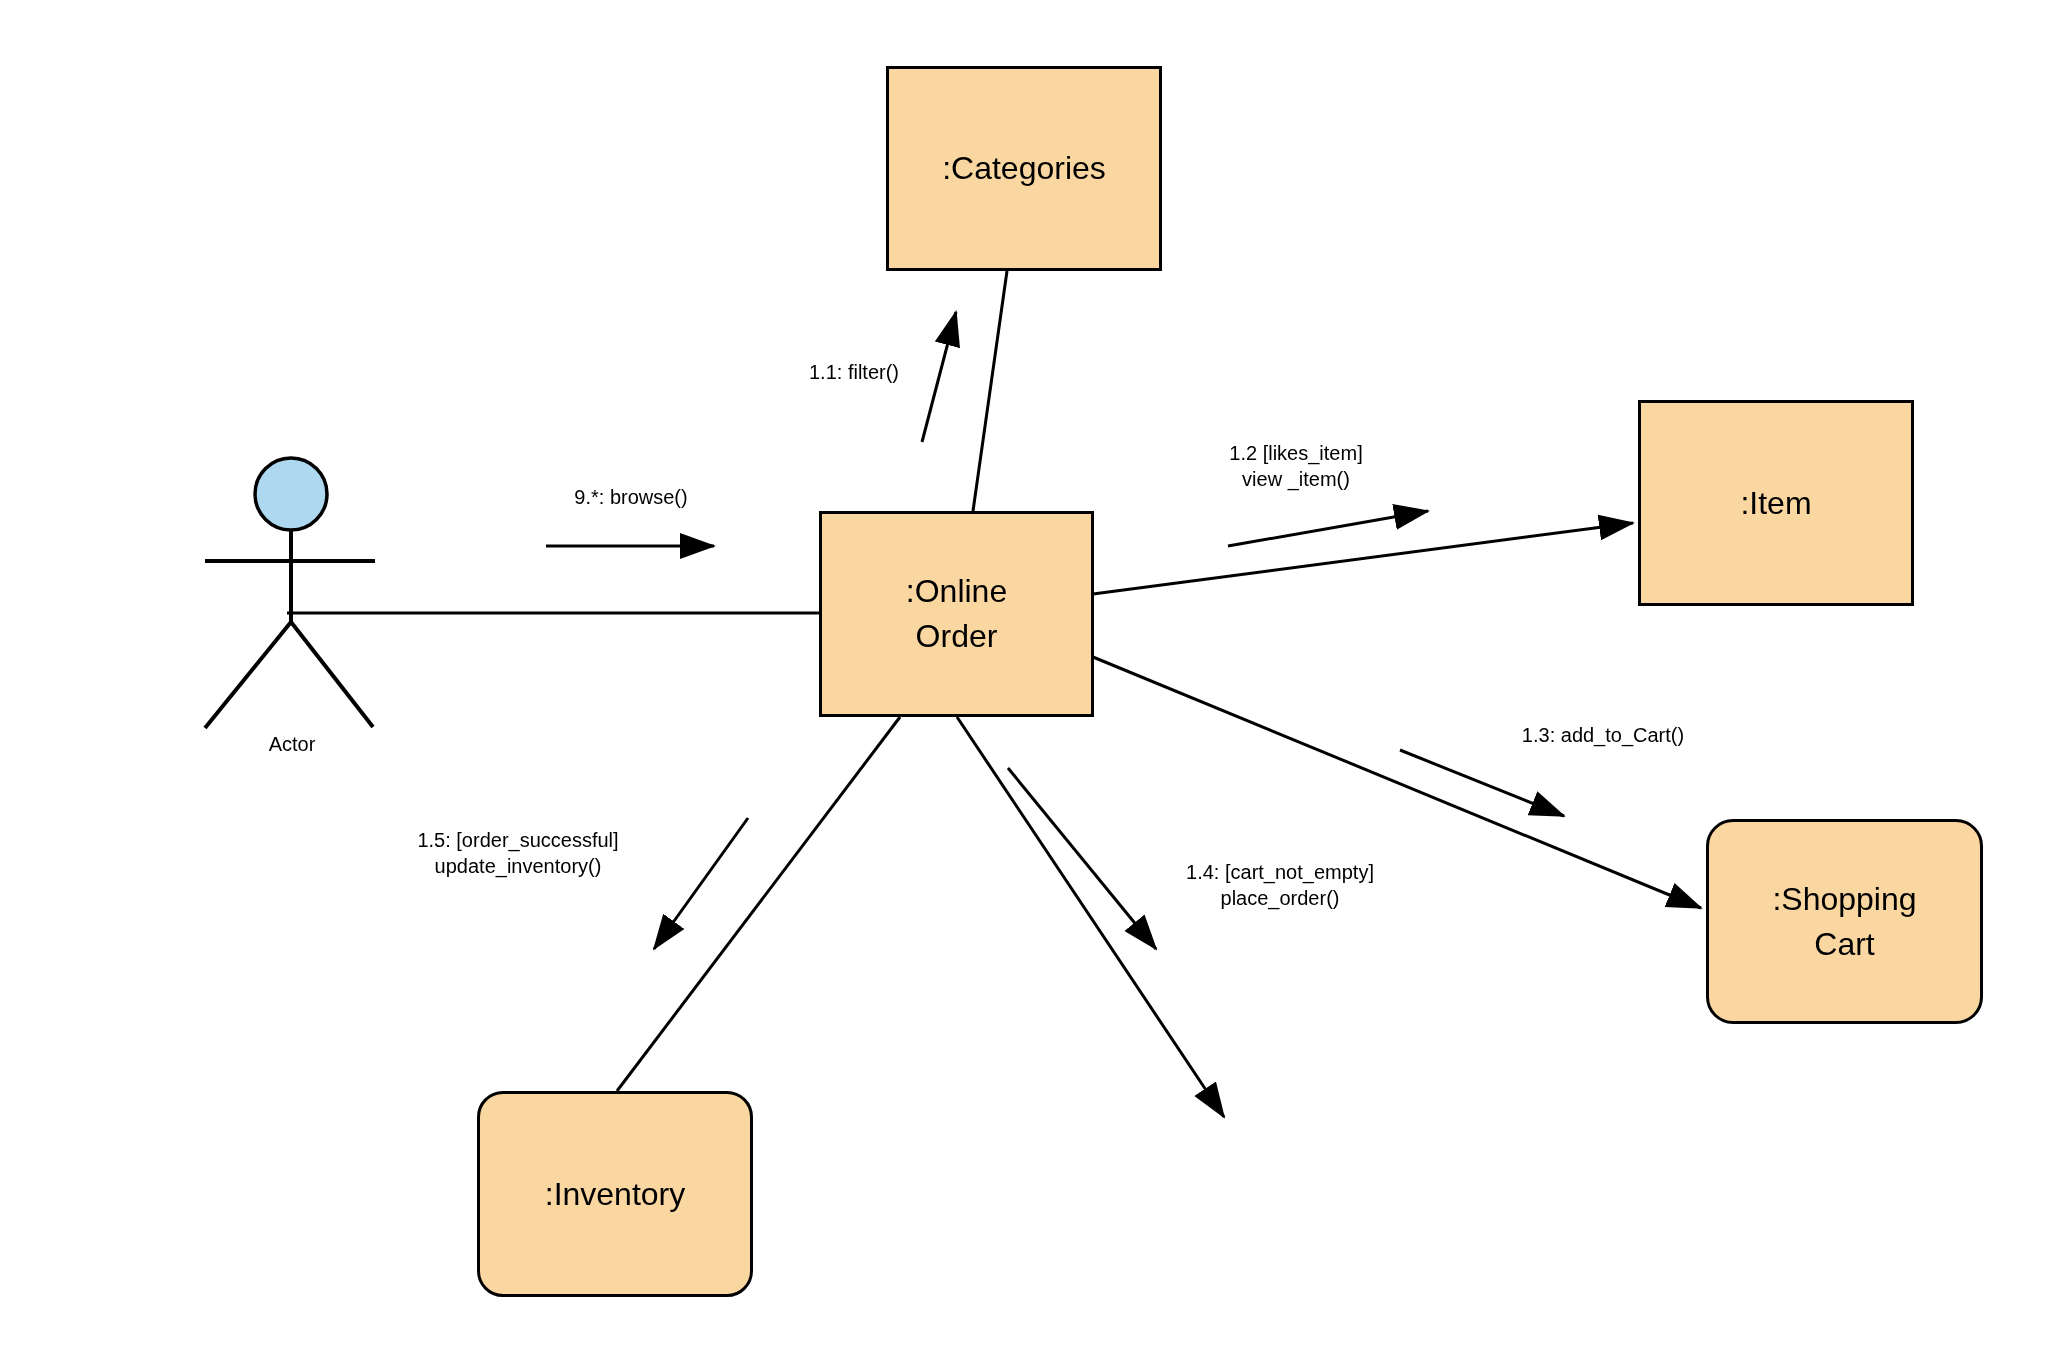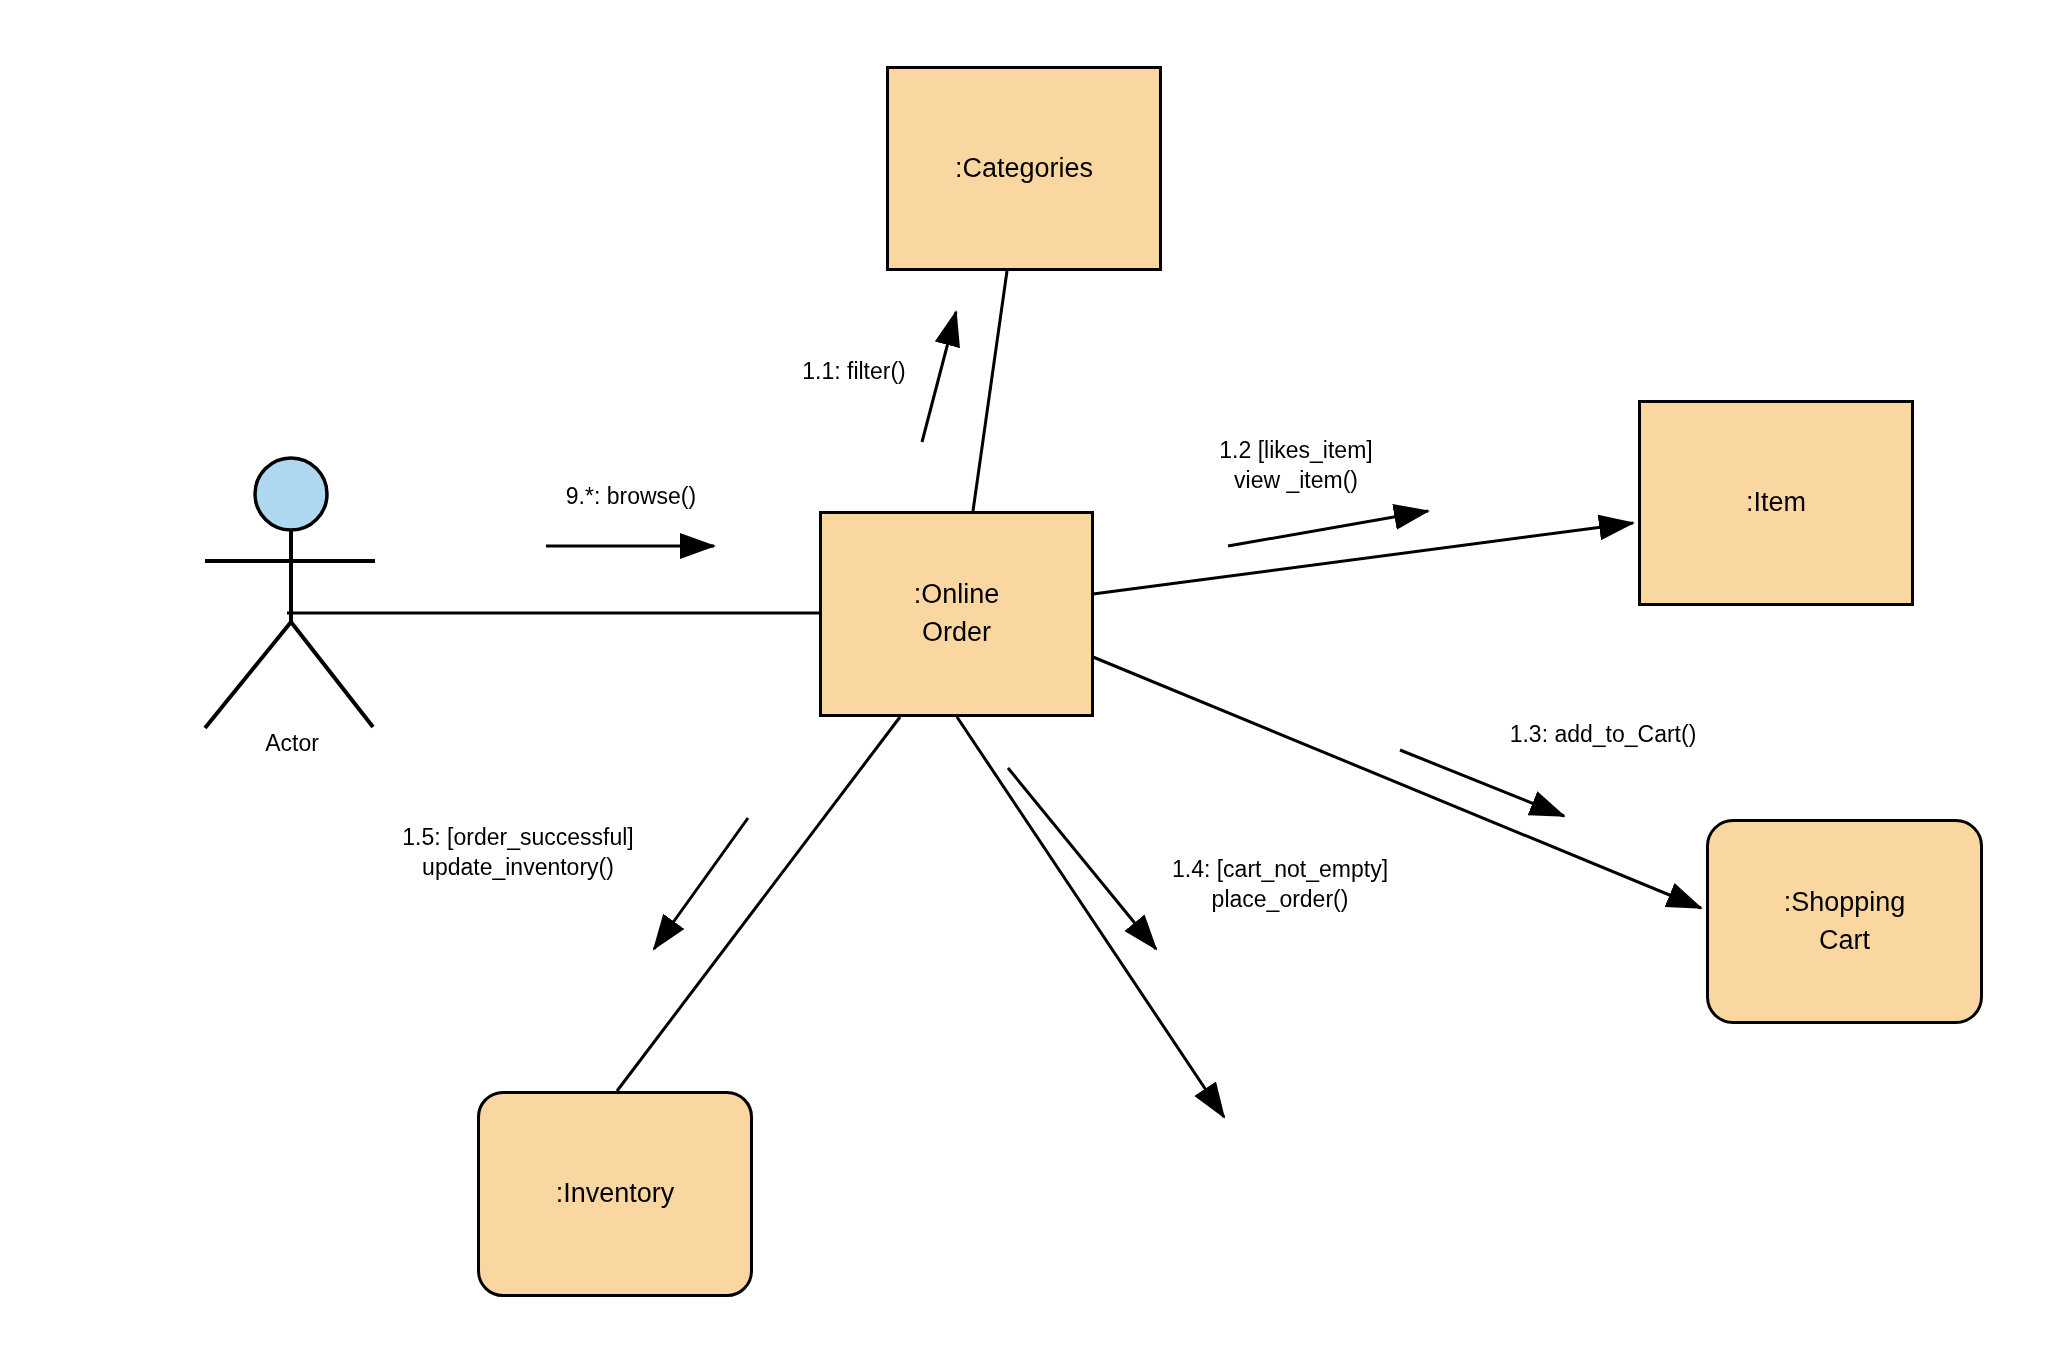":Categories" .node { font-size: 27px -> 32px }
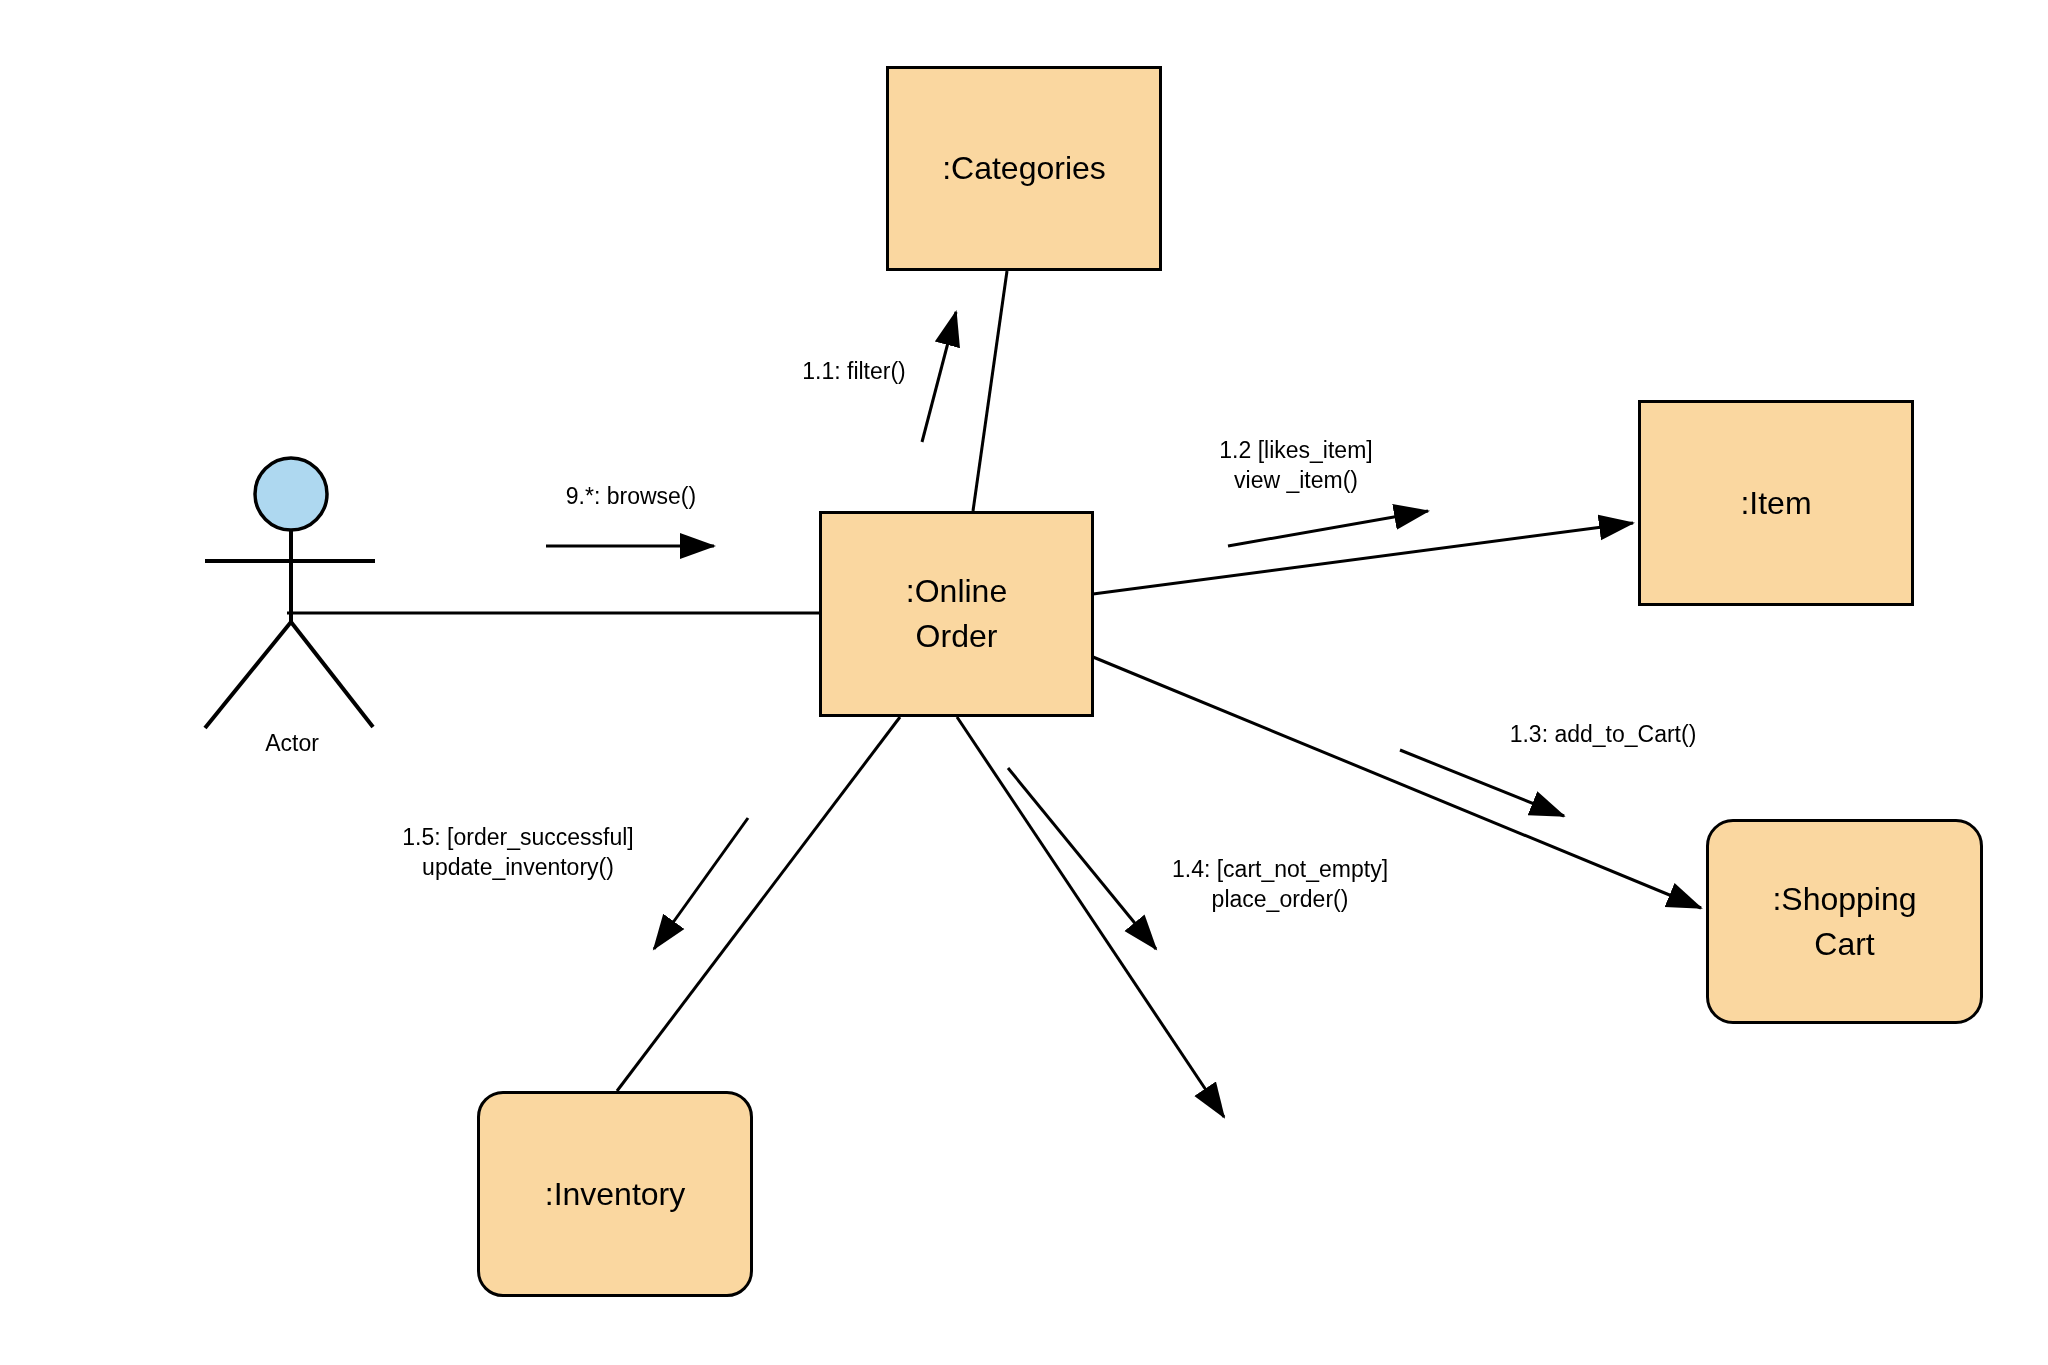"1.1: filter()" .msg-label { font-size: 23px -> 20px }
